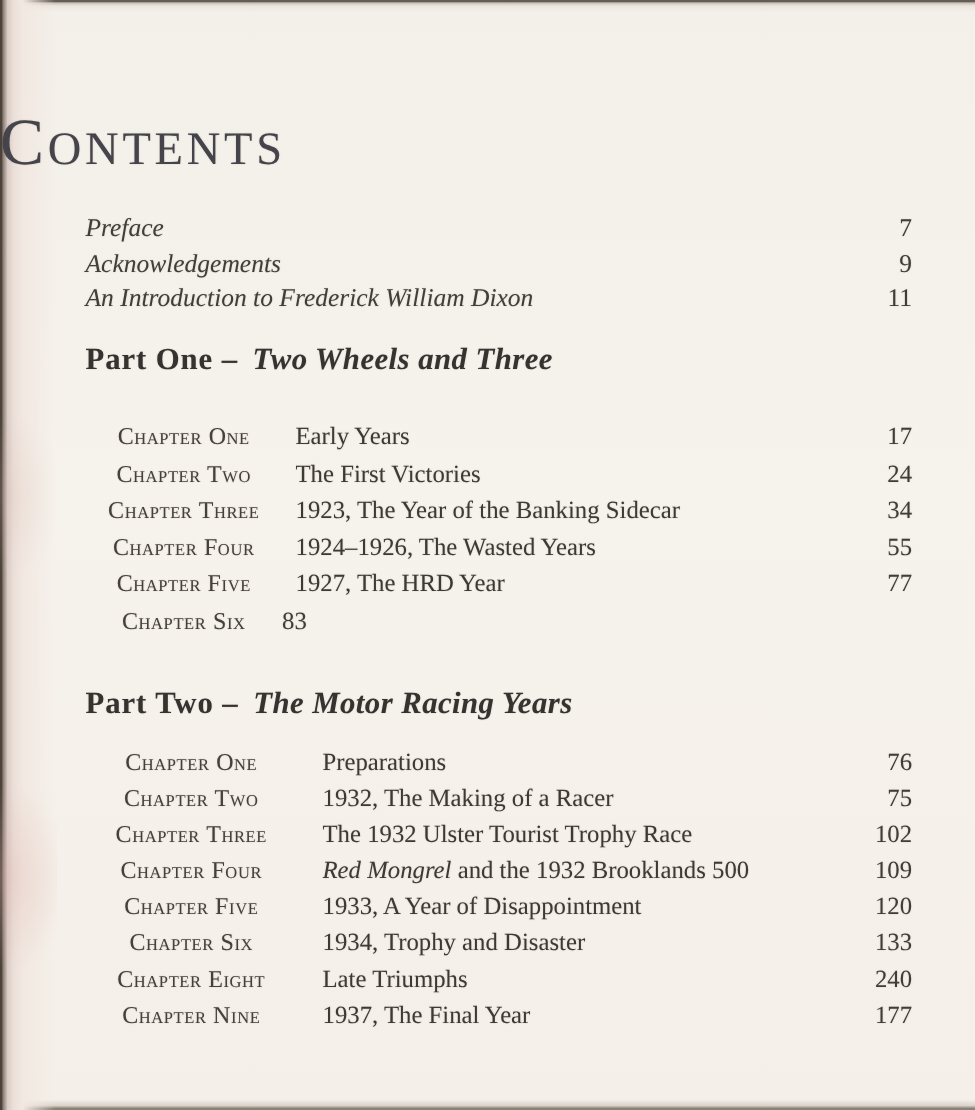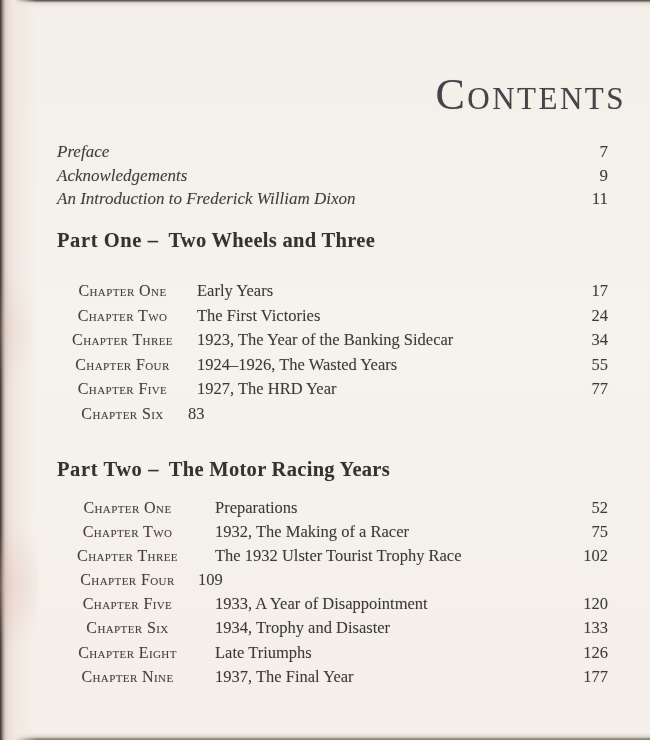"Contents" .doc-title { text-align: right -> left }
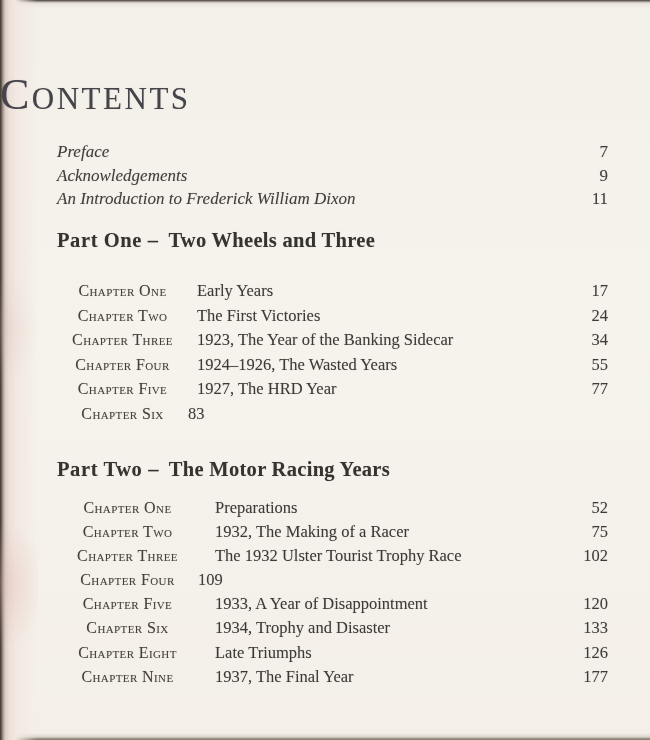"Two Wheels and Three" .part-heading .ph-italic { font-style: none -> italic }
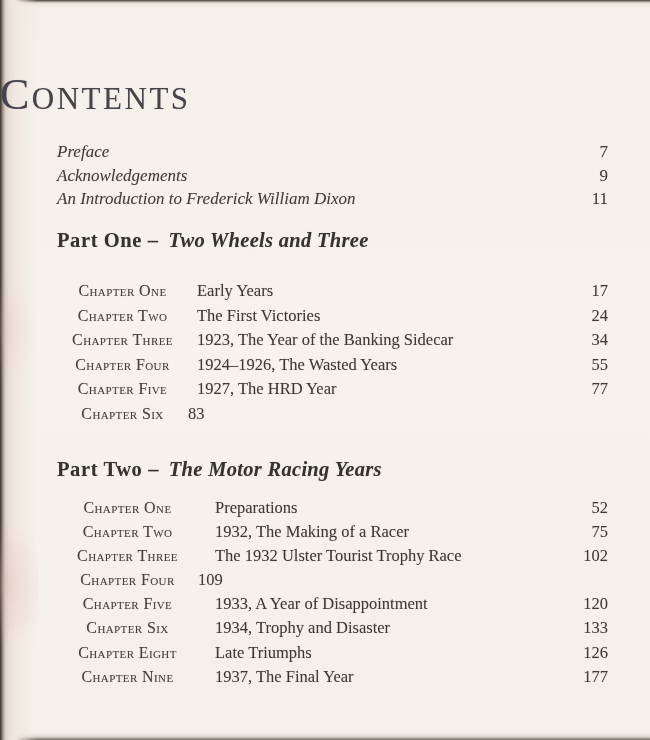"52" span.c-page { text: 52 -> 76 }
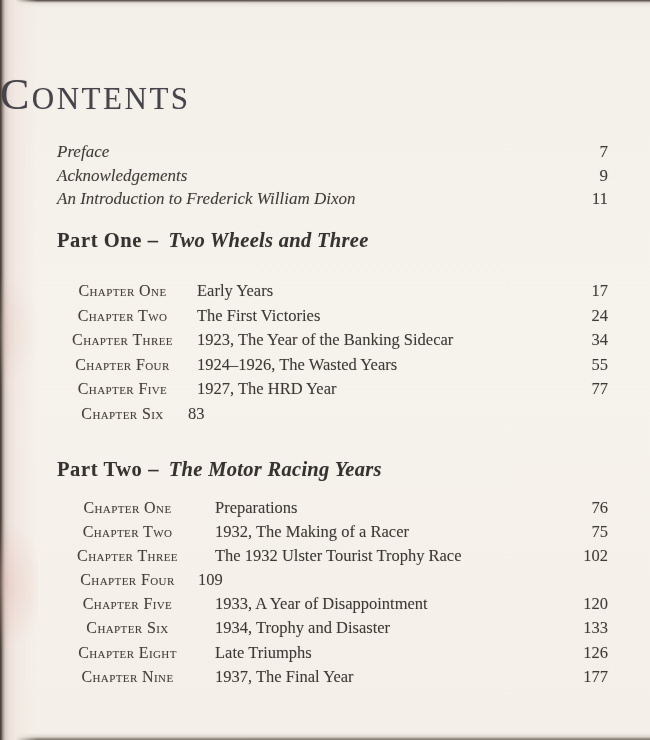"Red Mongrel and the 1932" span.c-title { html: none -> <span><i>Red Mongrel</i><span> and the 1932 Brooklands 500</span></span> }
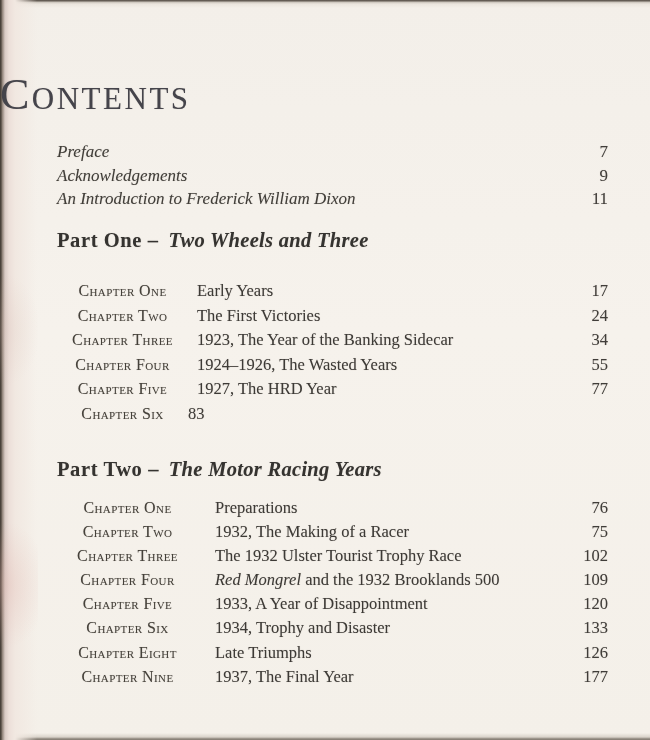"126" span.c-page { text: 126 -> 240 }
